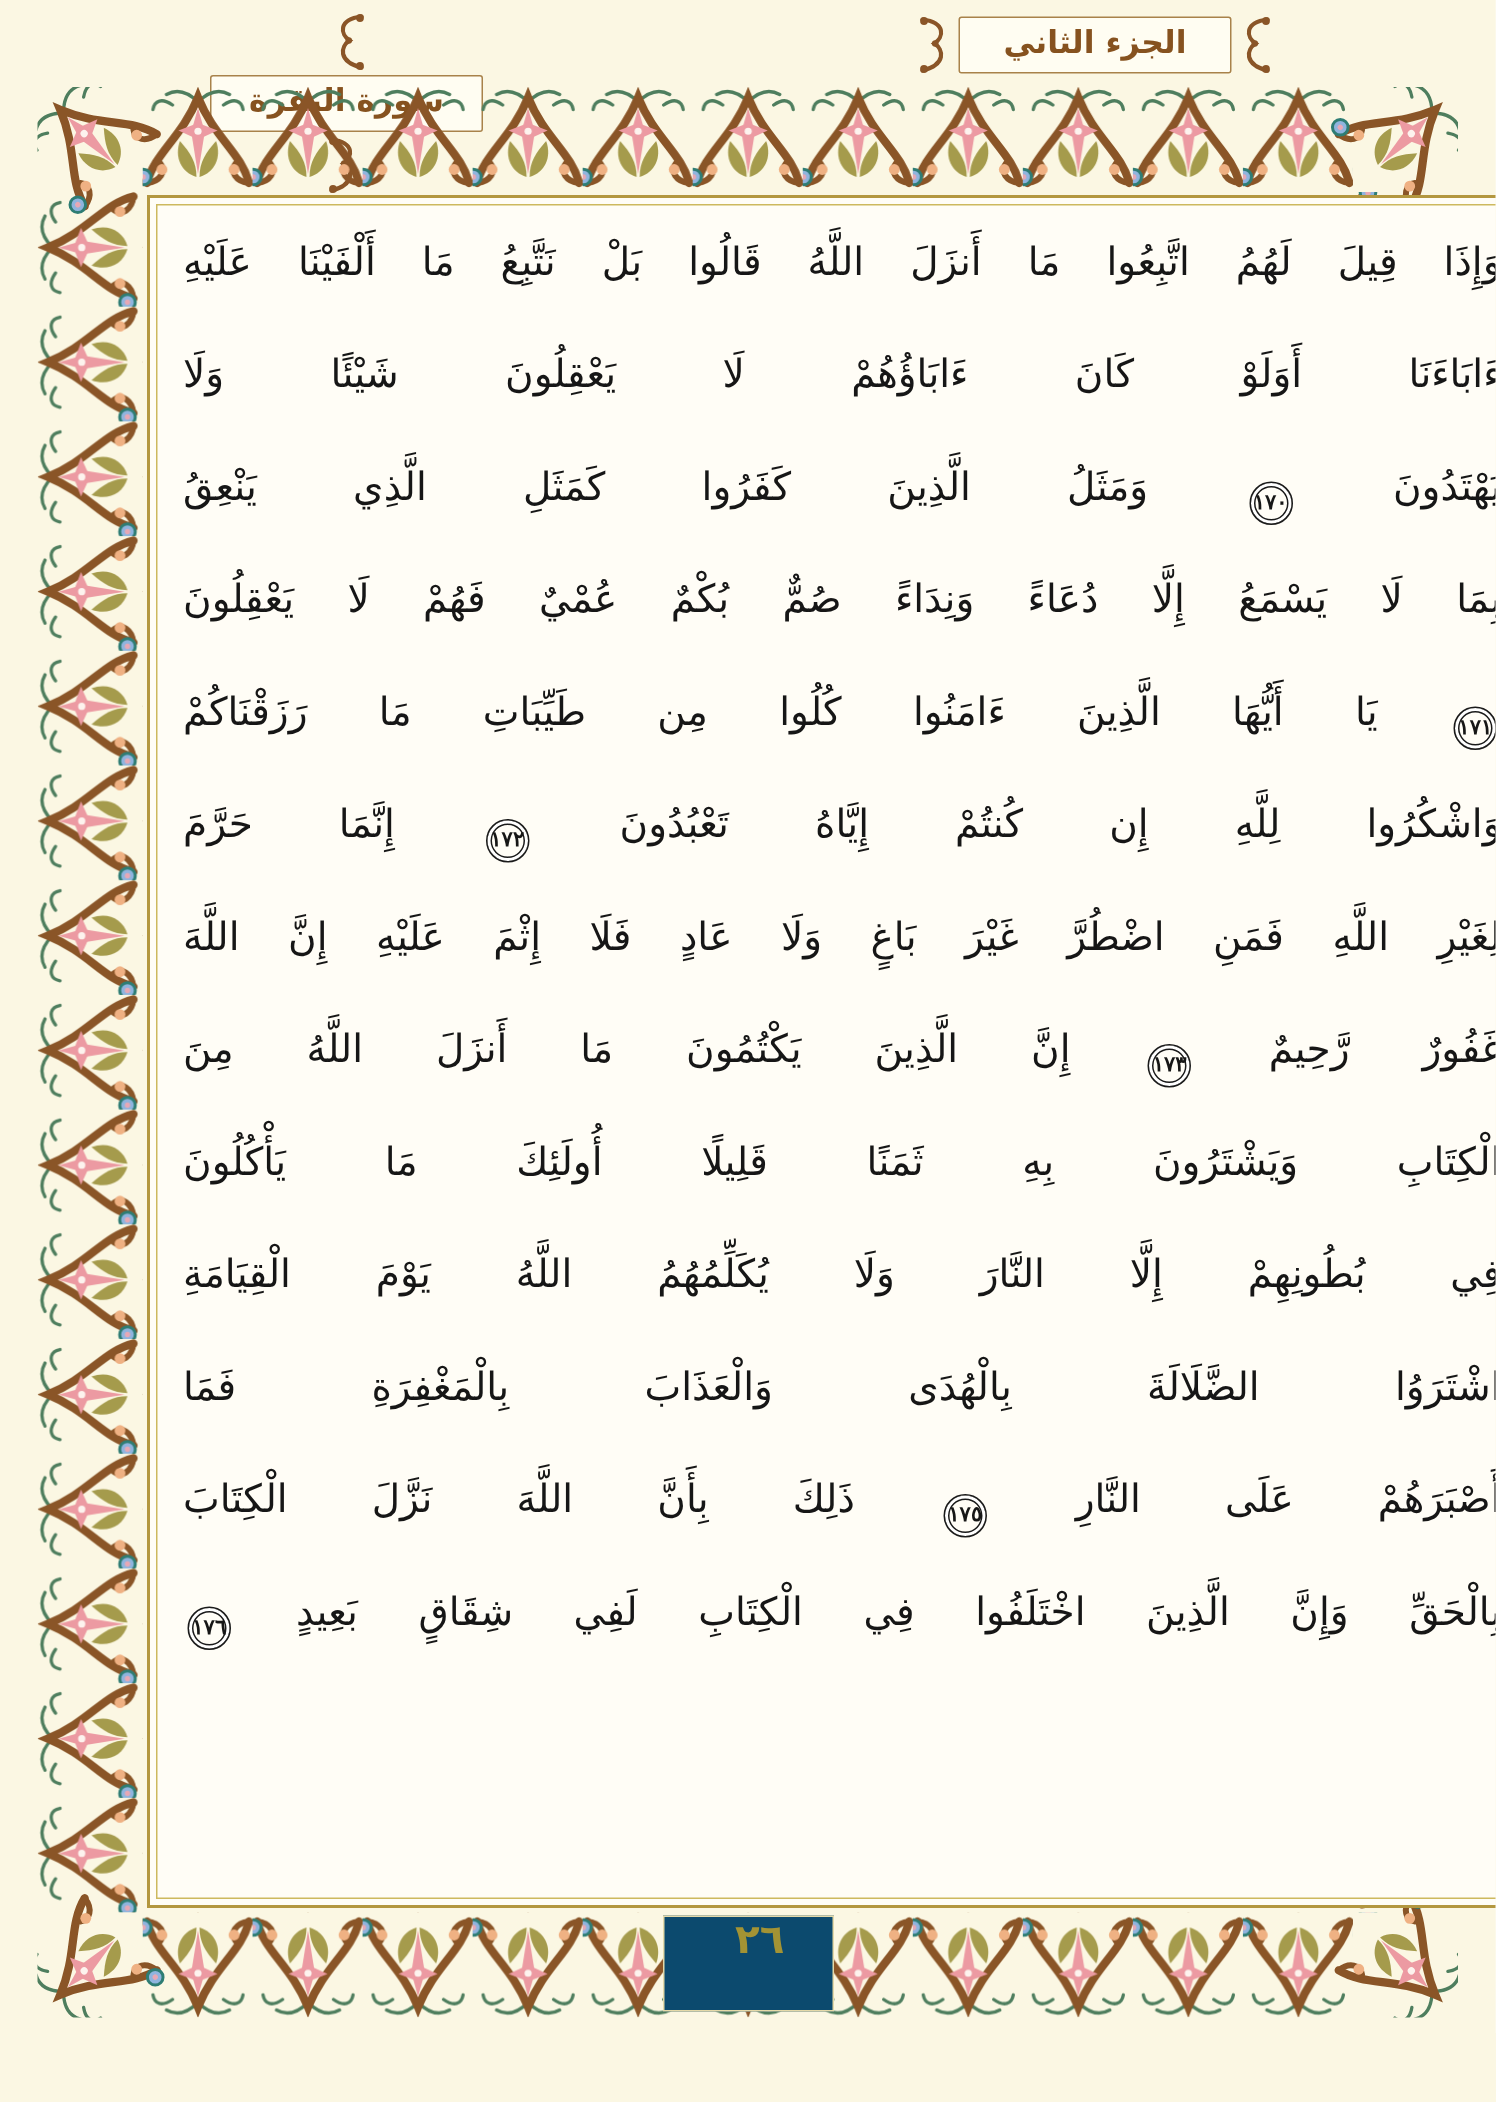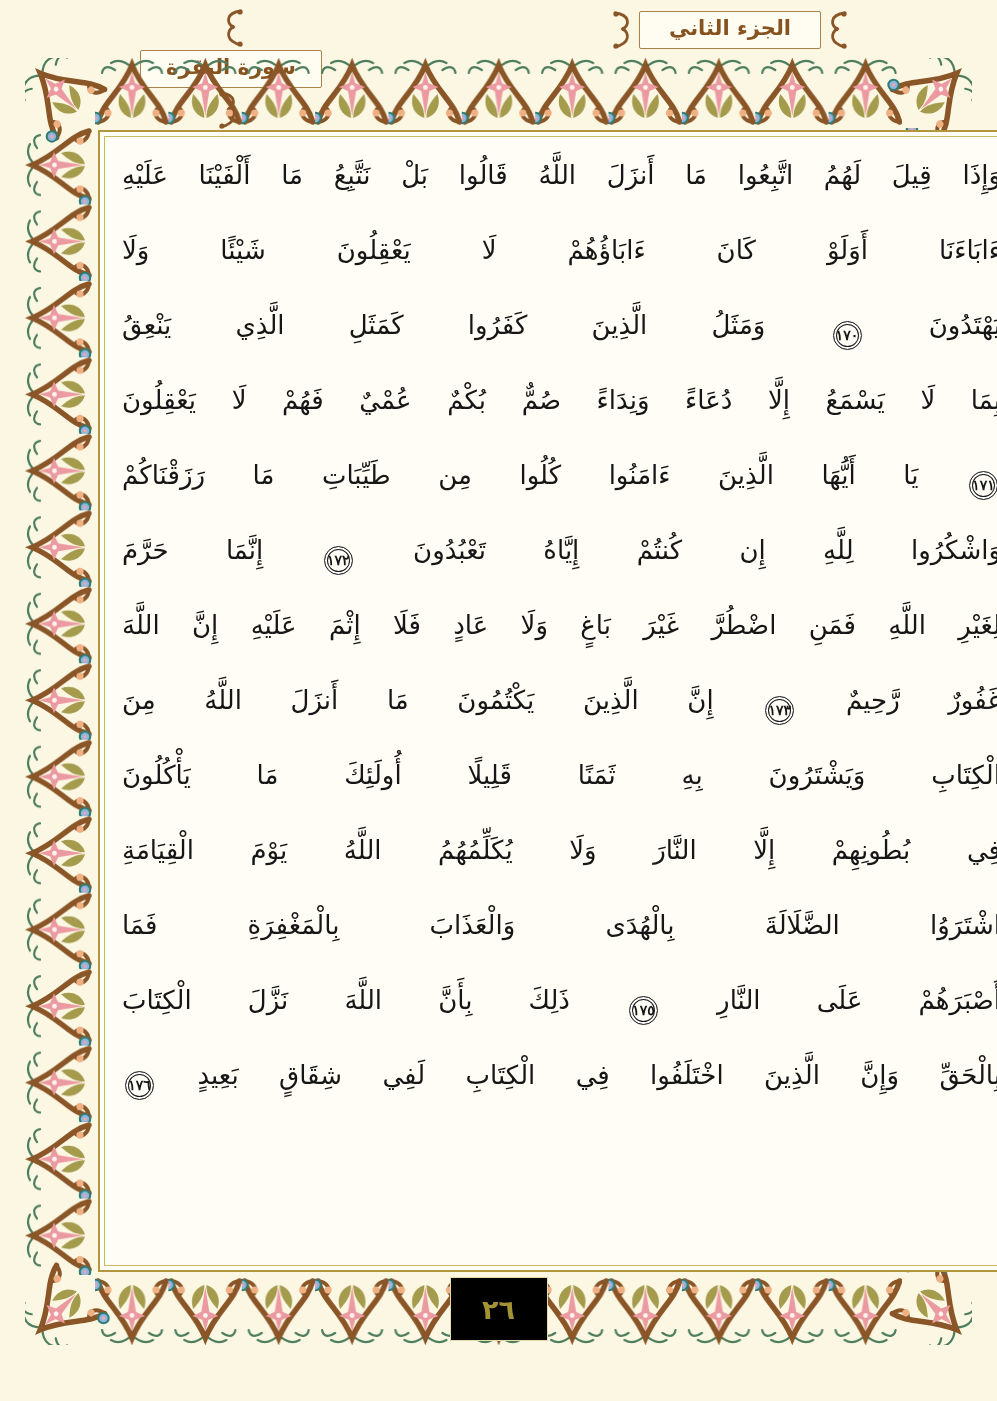"٢٦" .pagenum-box { align-items: center -> none; background: #000000 -> #0c4a6e; padding-left: none -> 16px }
